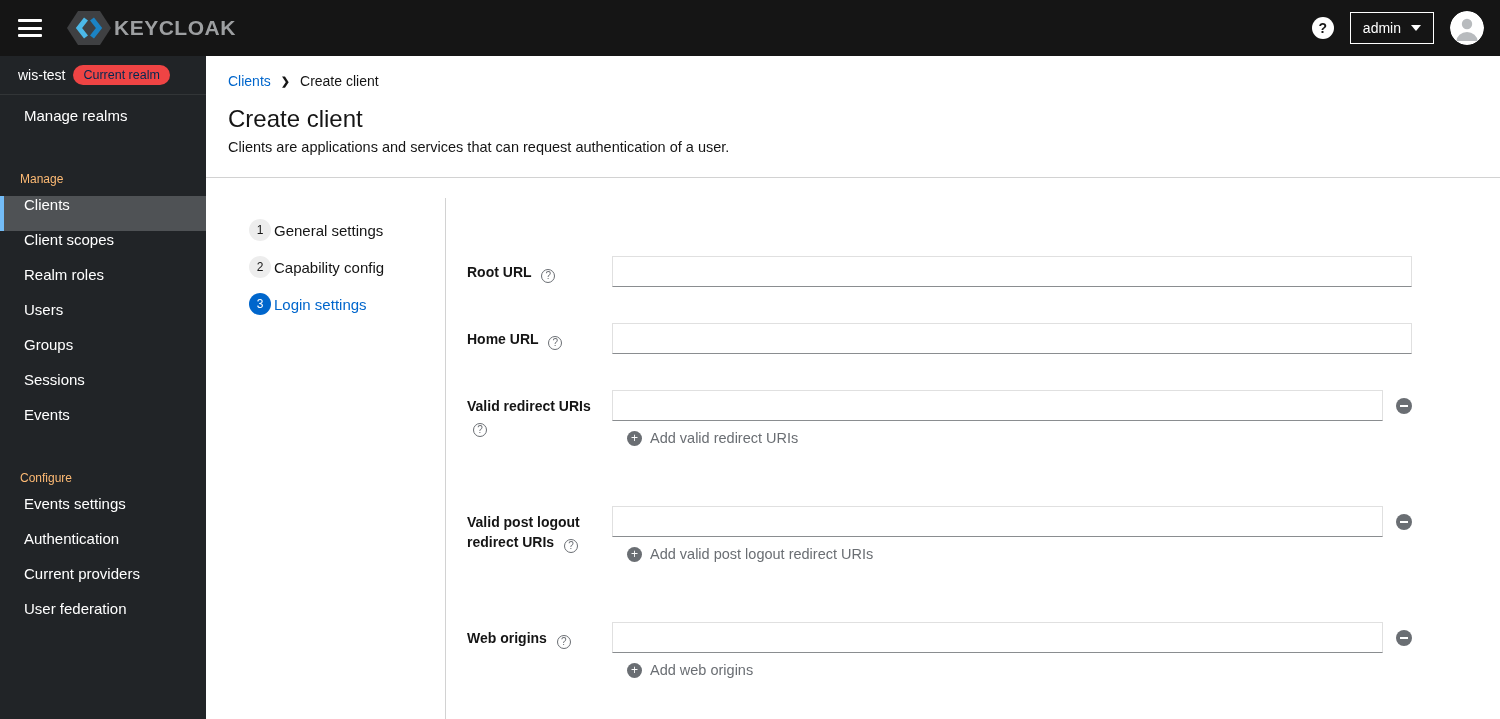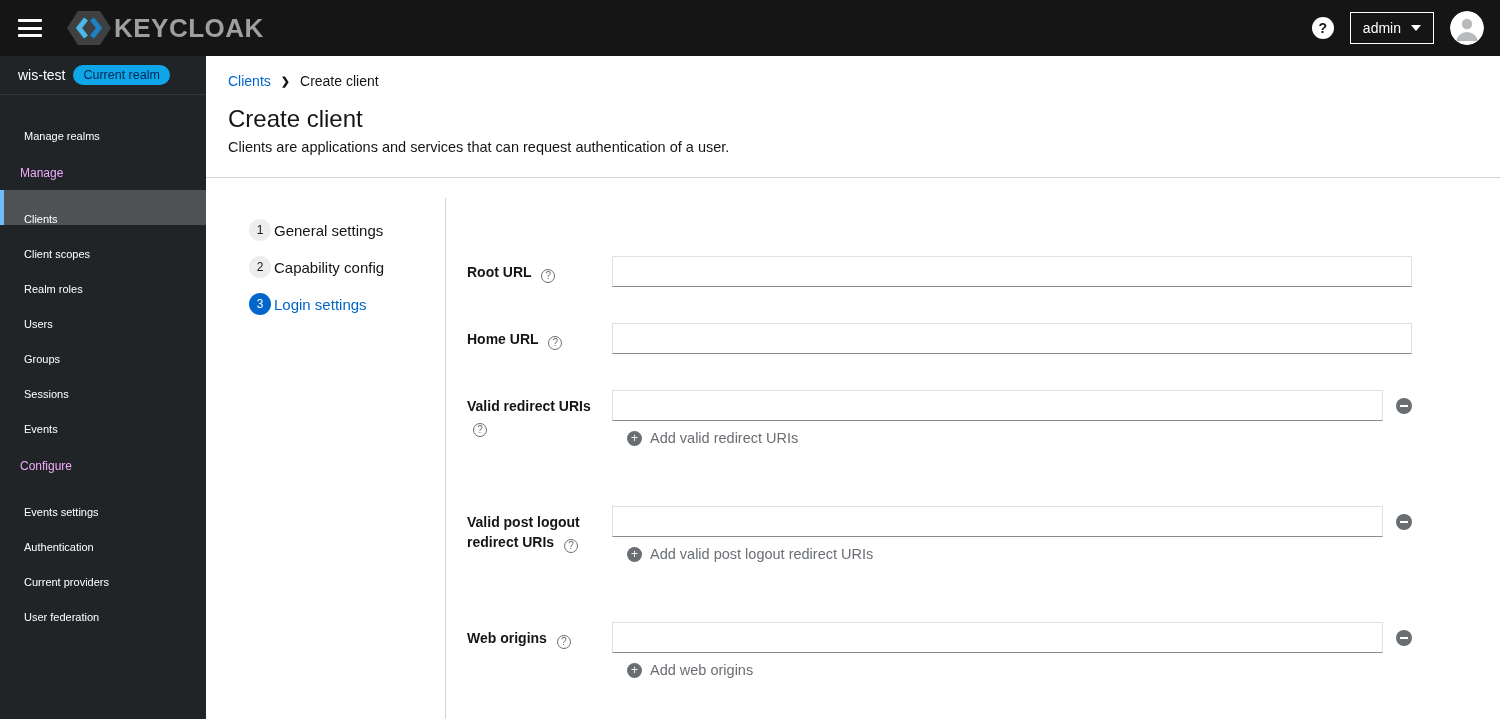"KEYCLOAK" .brand-text { font-size: 26px -> 21px }
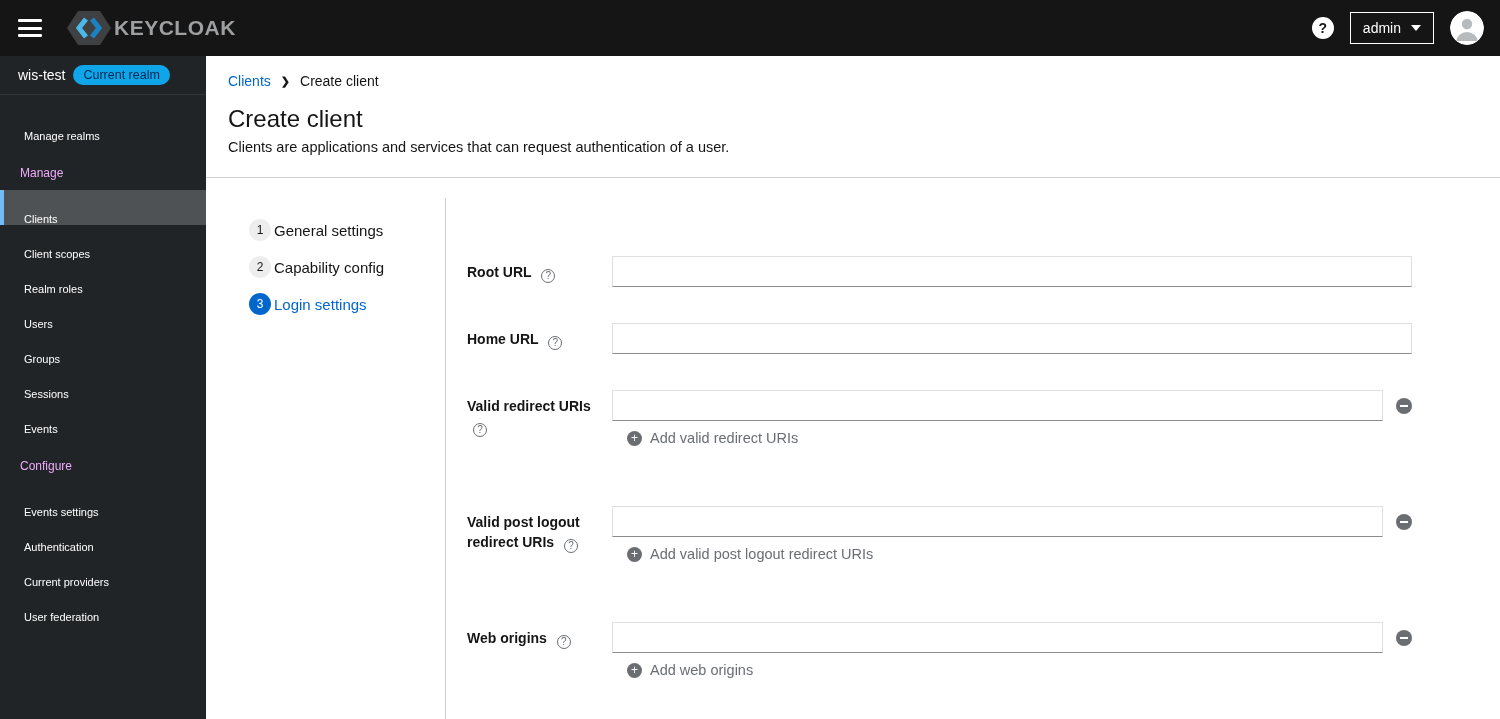"Current realm" .realm-badge { background: #0ea5e9 -> #ef4444 }
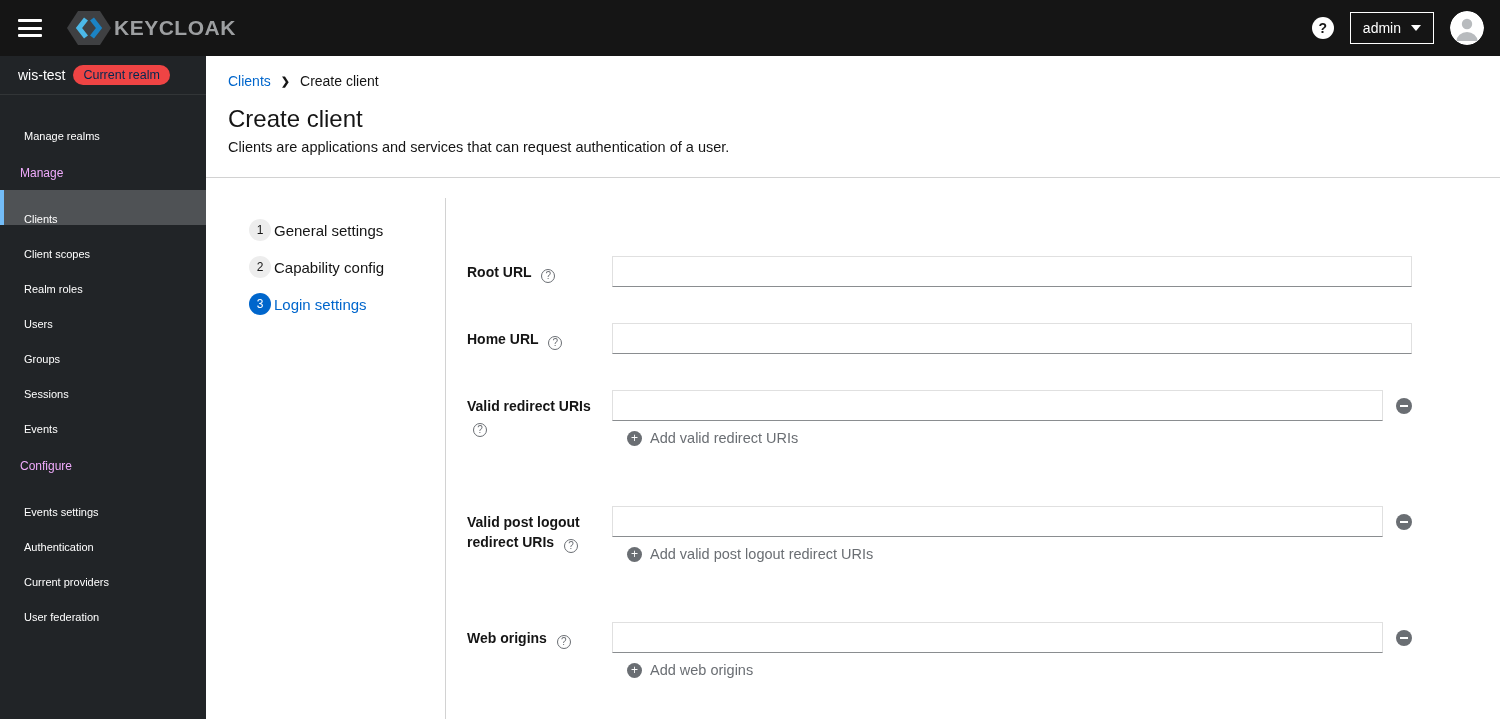"Manage realms" .nav-item { align-items: flex-end -> flex-start; font-size: 11px -> 15px }
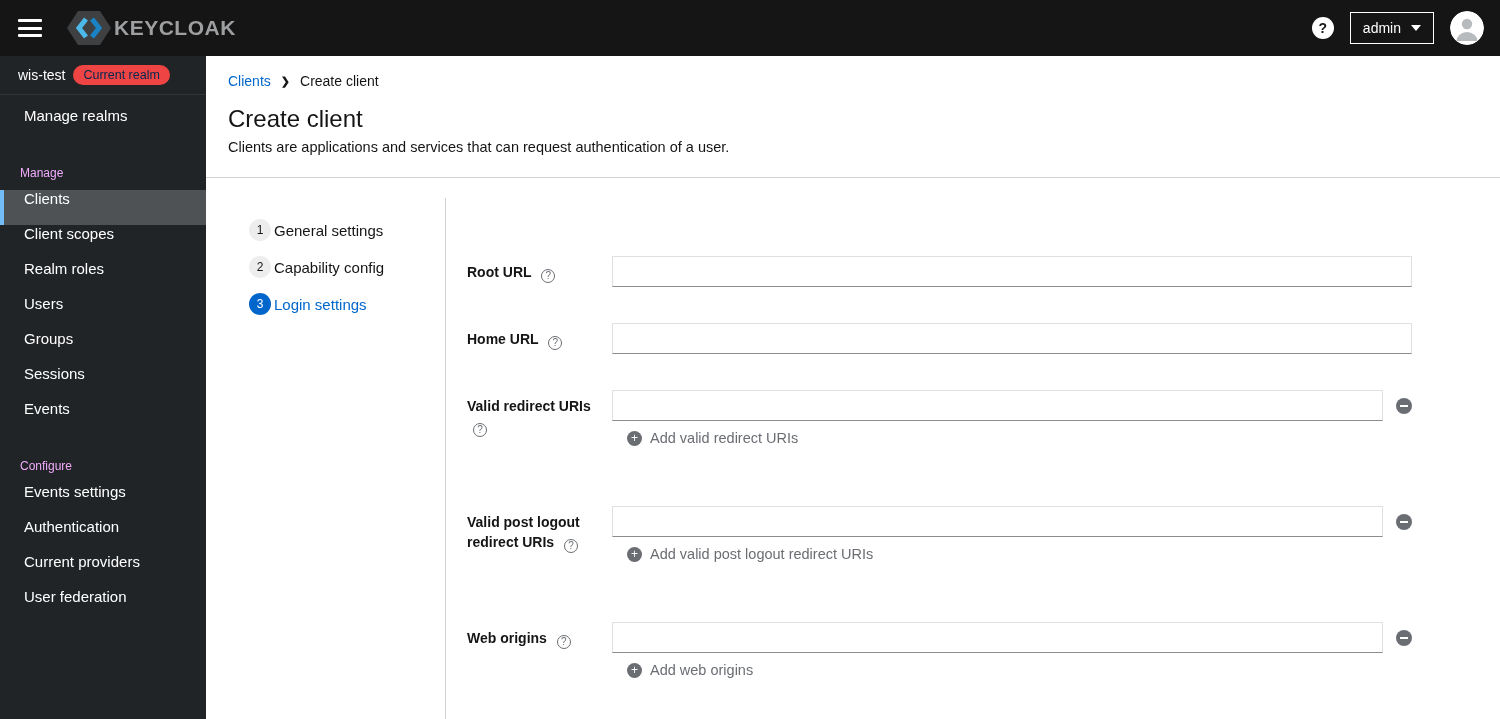"Manage" .nav-section-title { color: #f0abfc -> #fdba74; margin-top: 24px -> 30px }
